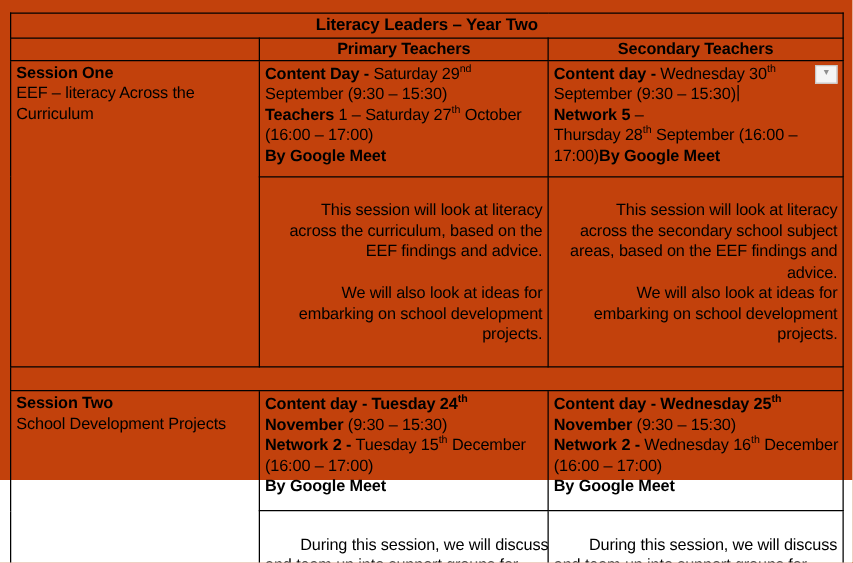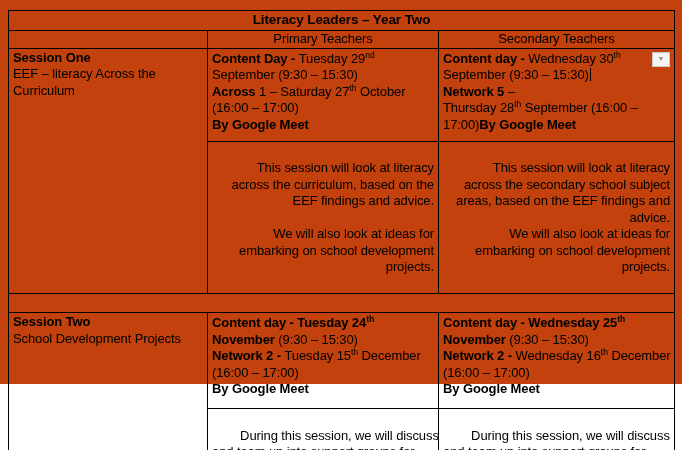"Primary Teachers" .head-cell { font-weight: normal -> bold }
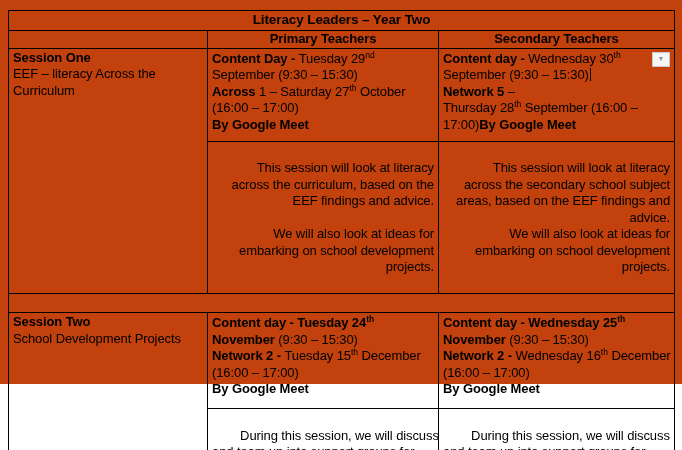"Tuesday 29" span { text: Tuesday -> Saturday }
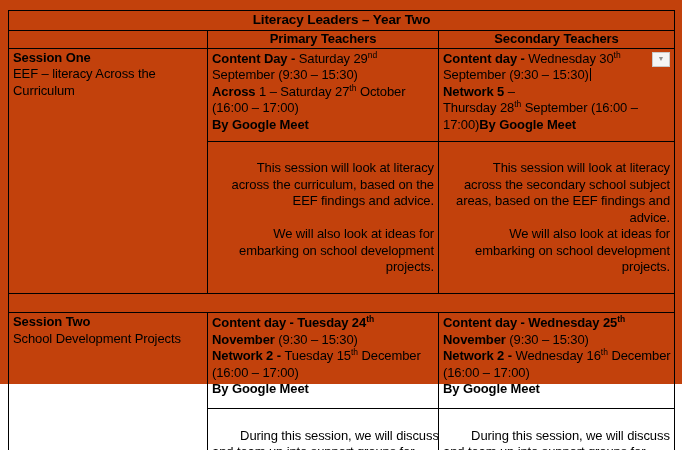"Across" span.b { text: Across -> Teachers }
